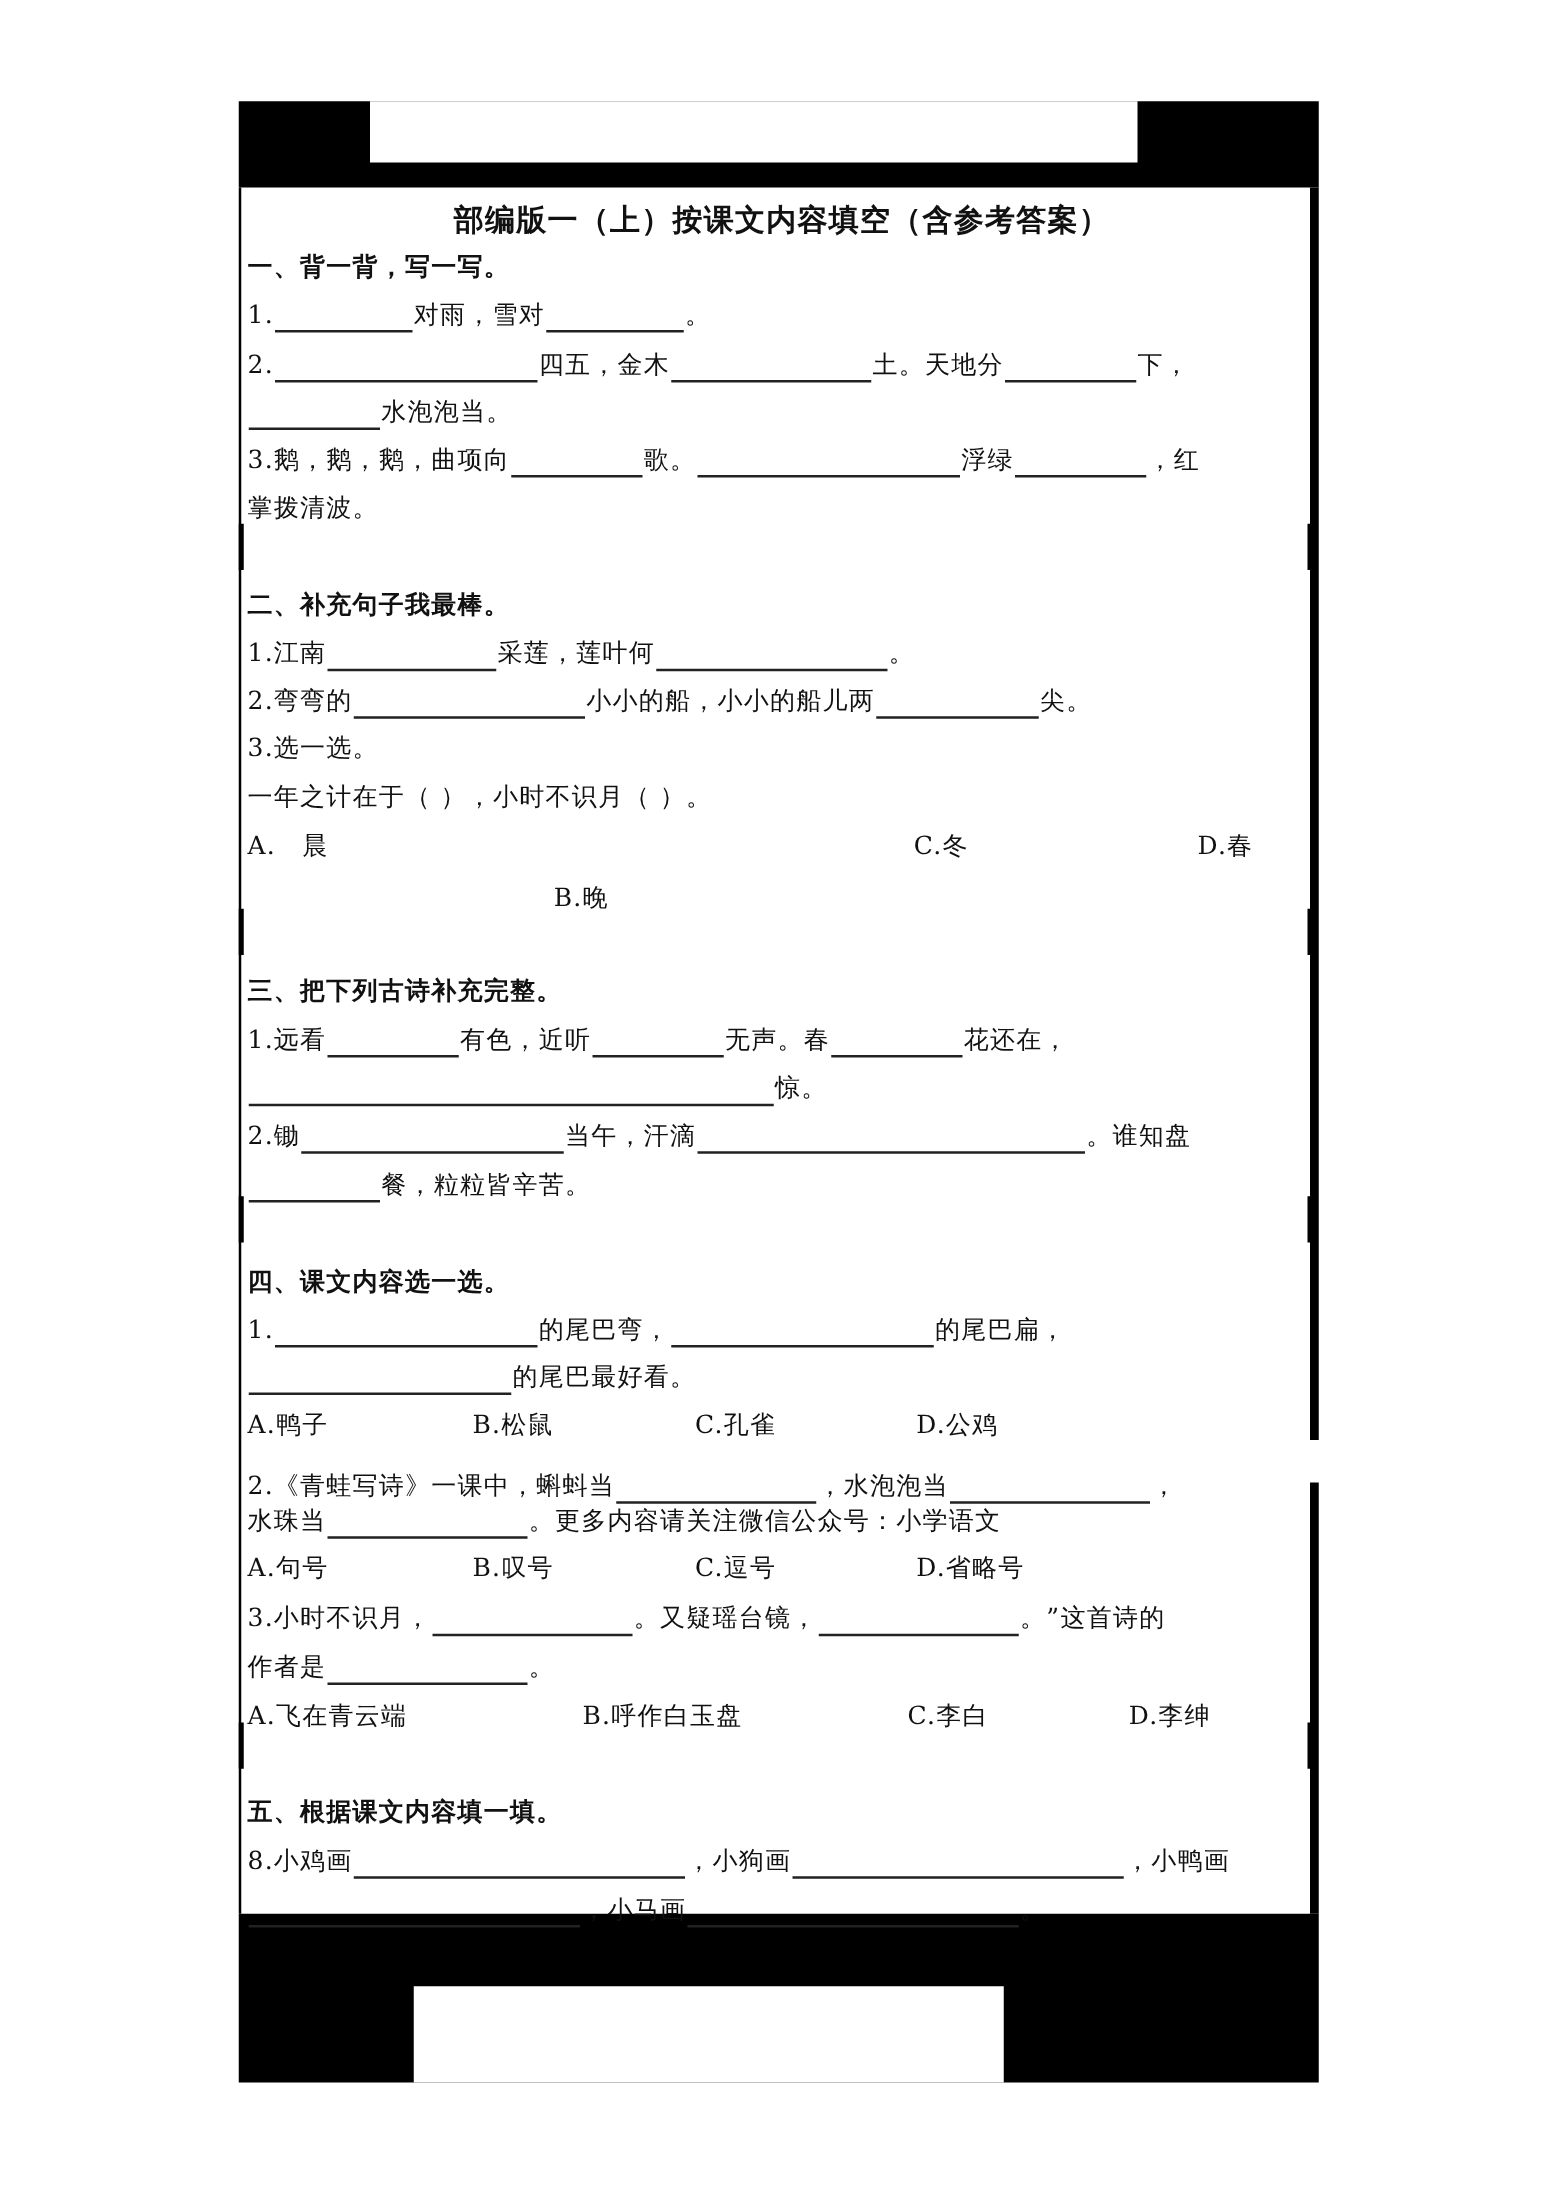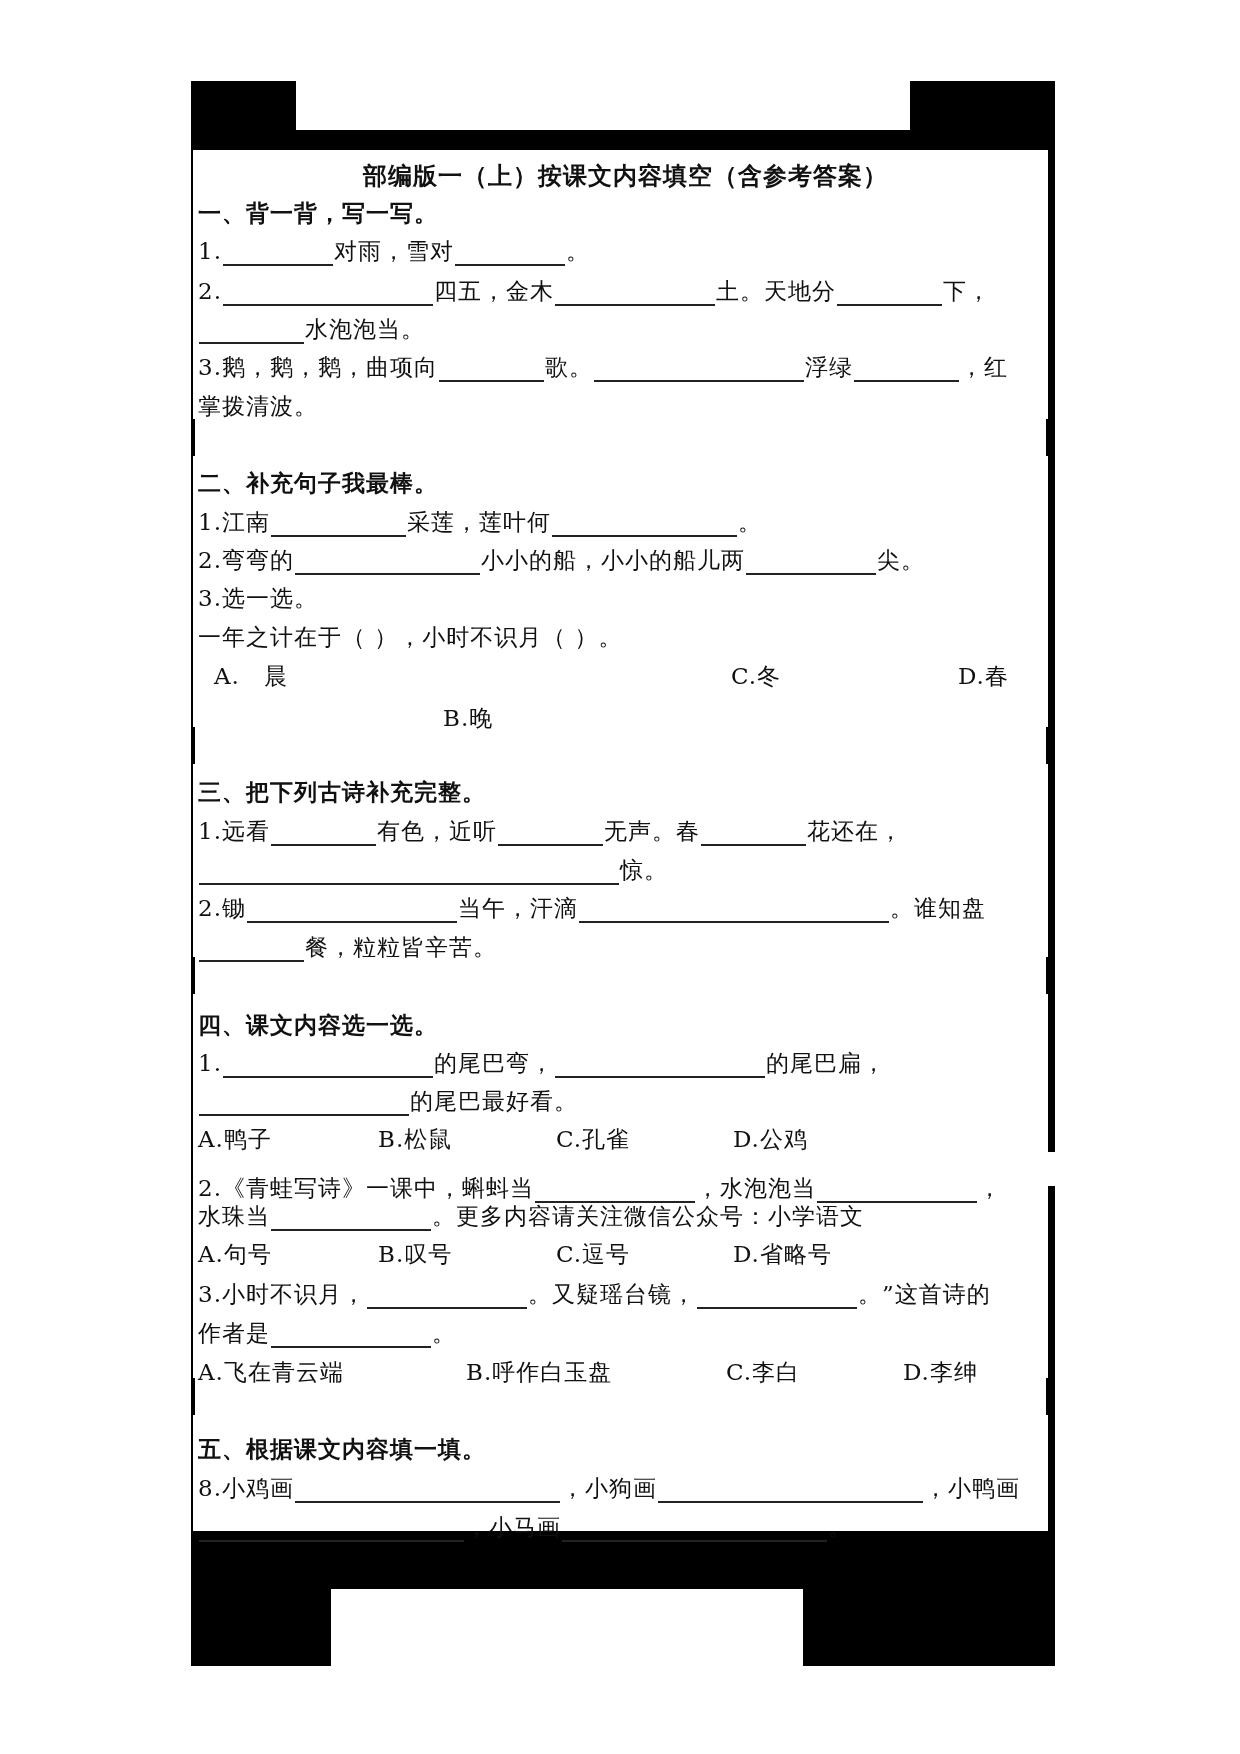"一、背一背，写一写。" .line { font-size: 23px -> 20px }
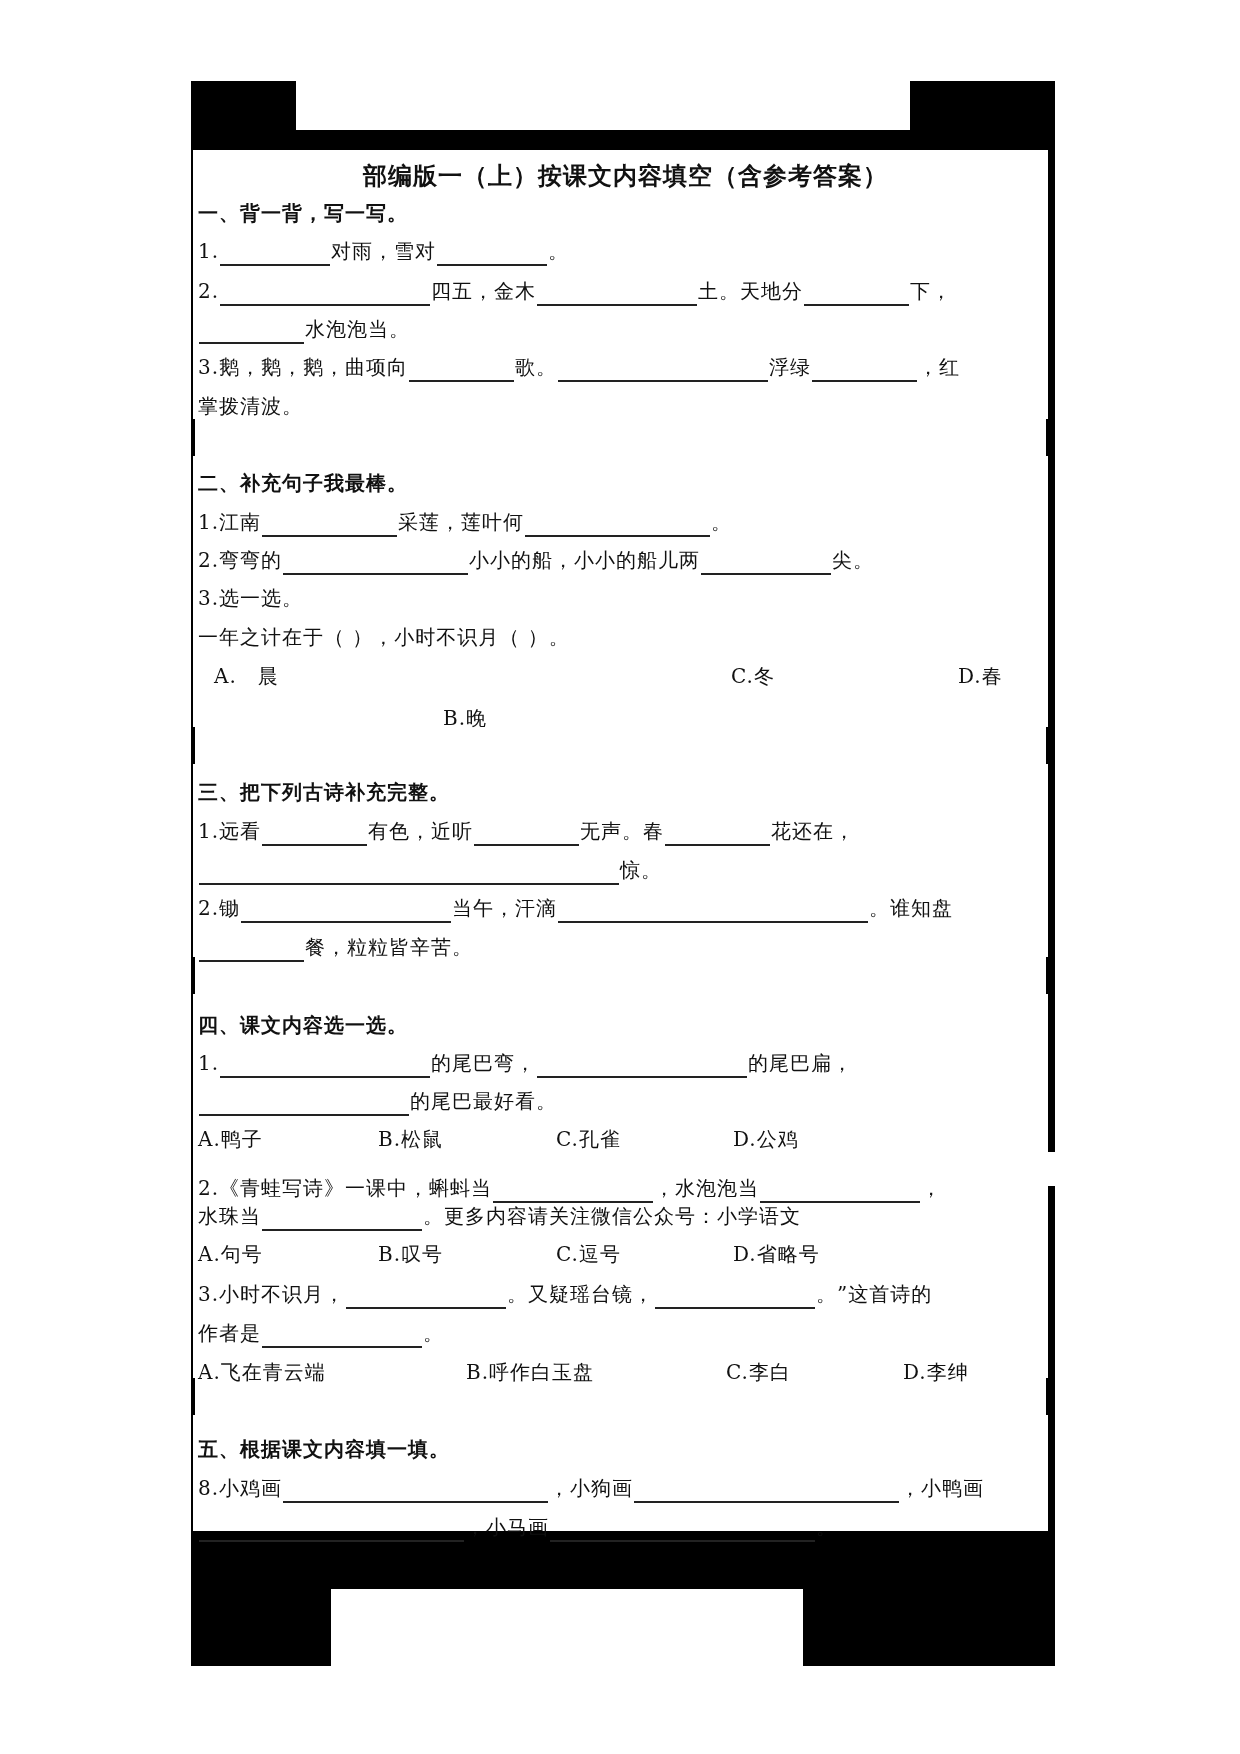"A. 晨" span.opt { left: 16px -> 0 }
